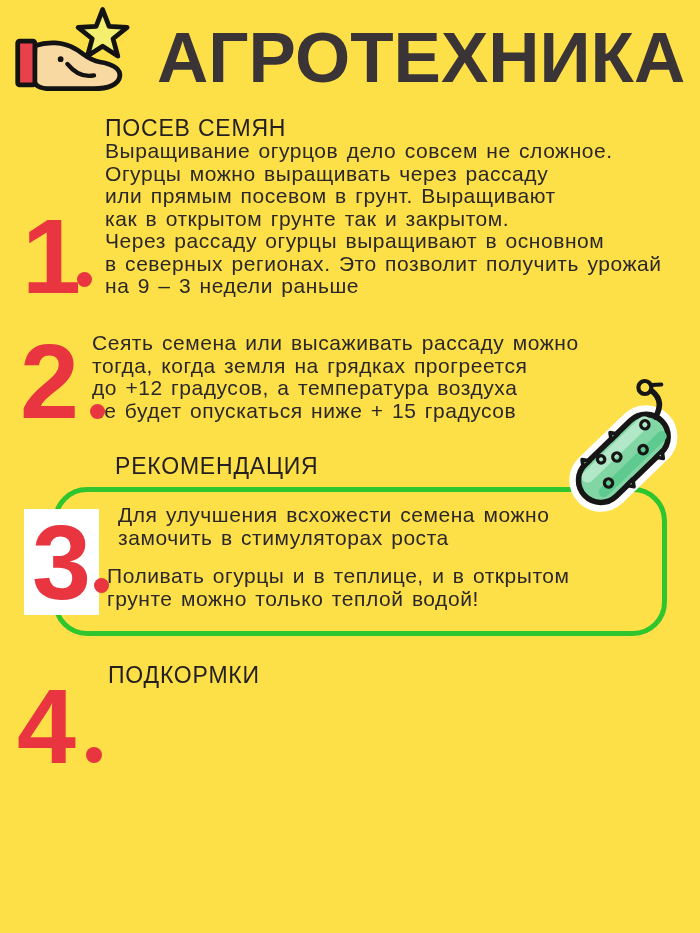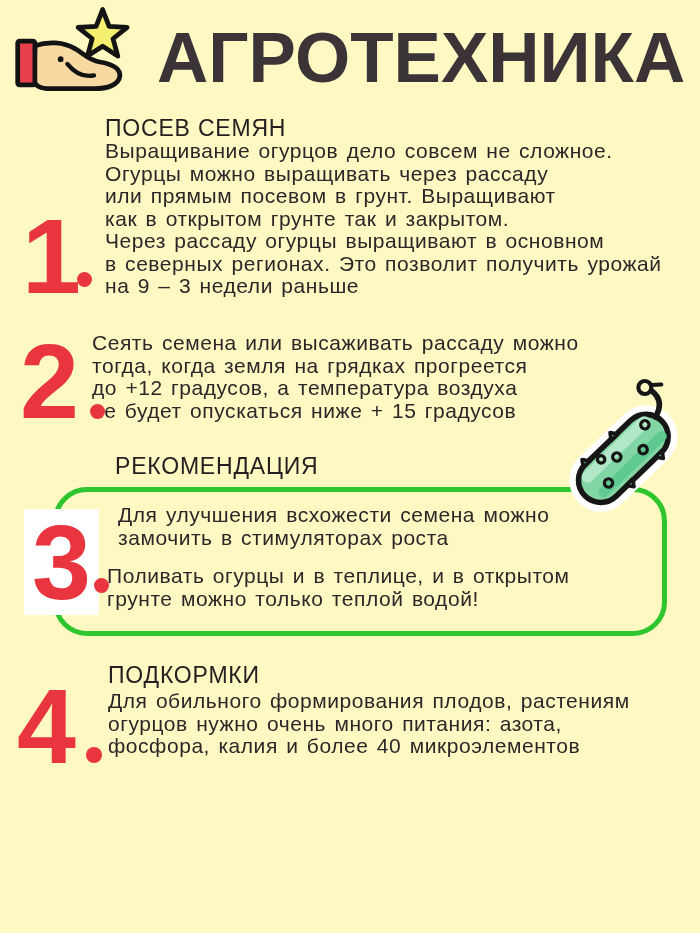"АГРОТЕХНИКА" .page { background: #fef9c3 -> #fde047 }
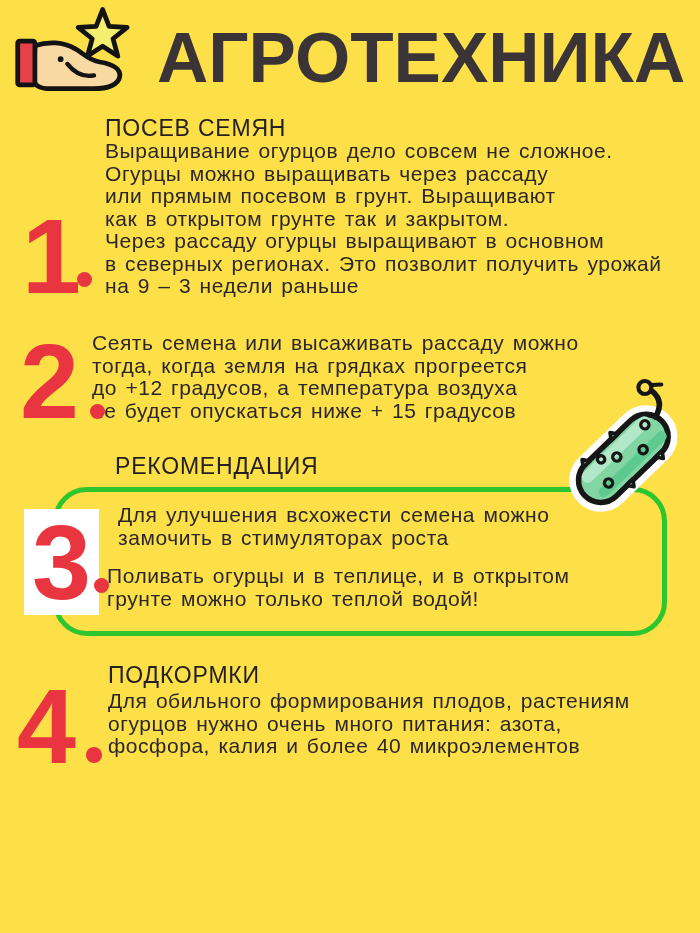"Для обильного формирования плодов," div.body-text { html: <div>Для обильного формирования плодов, растениям огурцов нужно очень много питания: азота, фосфора, калия и более 40 микроэлементов</div> -> none }
